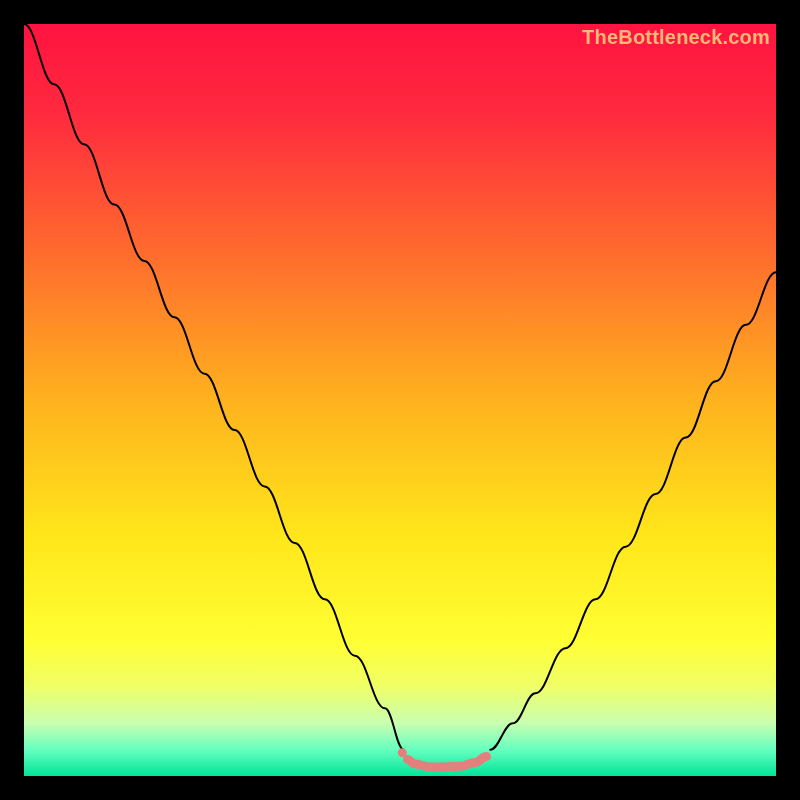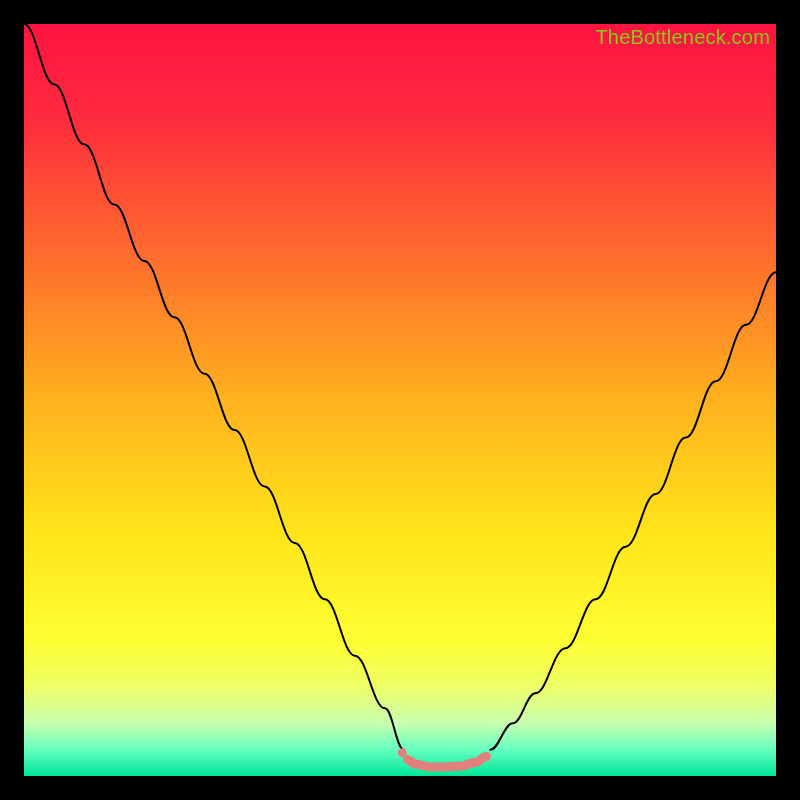"TheBottleneck.com" .watermark { color: #84cc16 -> #fdba74; font-weight: 400 -> 700 }
